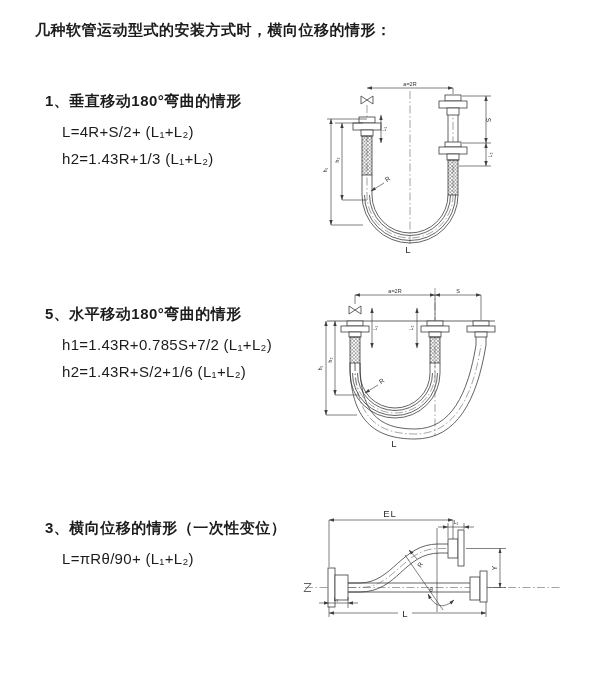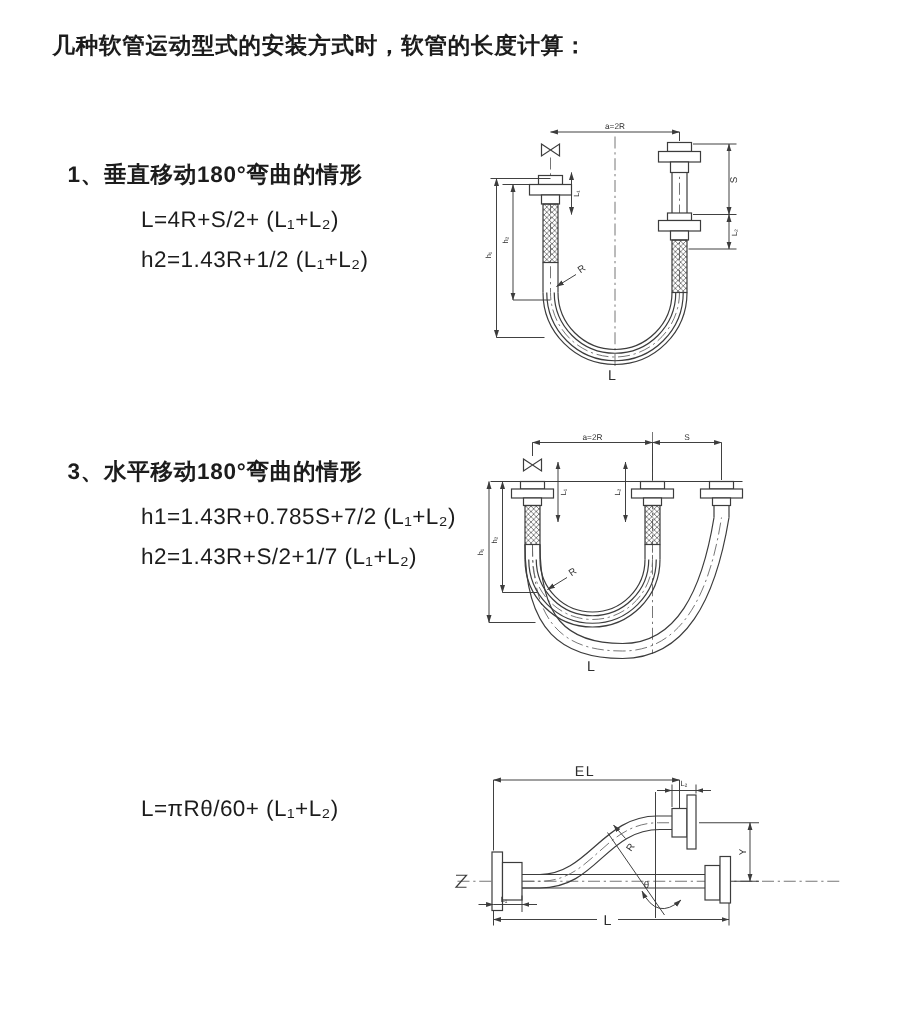"几种软管运动型式的安装方式时，软管的长度计算：" div.page-title { text: 软管的长度计算 -> 横向位移的情形 }
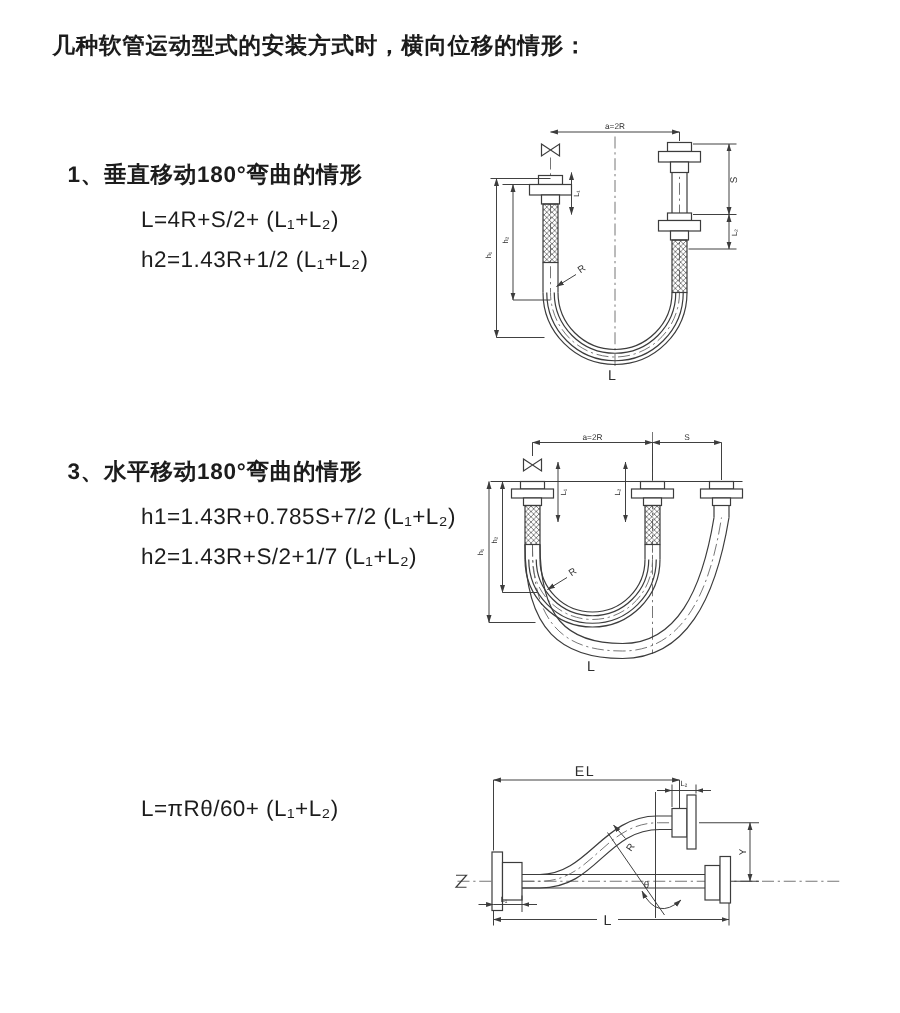"1、垂直移动180°弯曲的情形" div.section { top: 107px -> 92px }
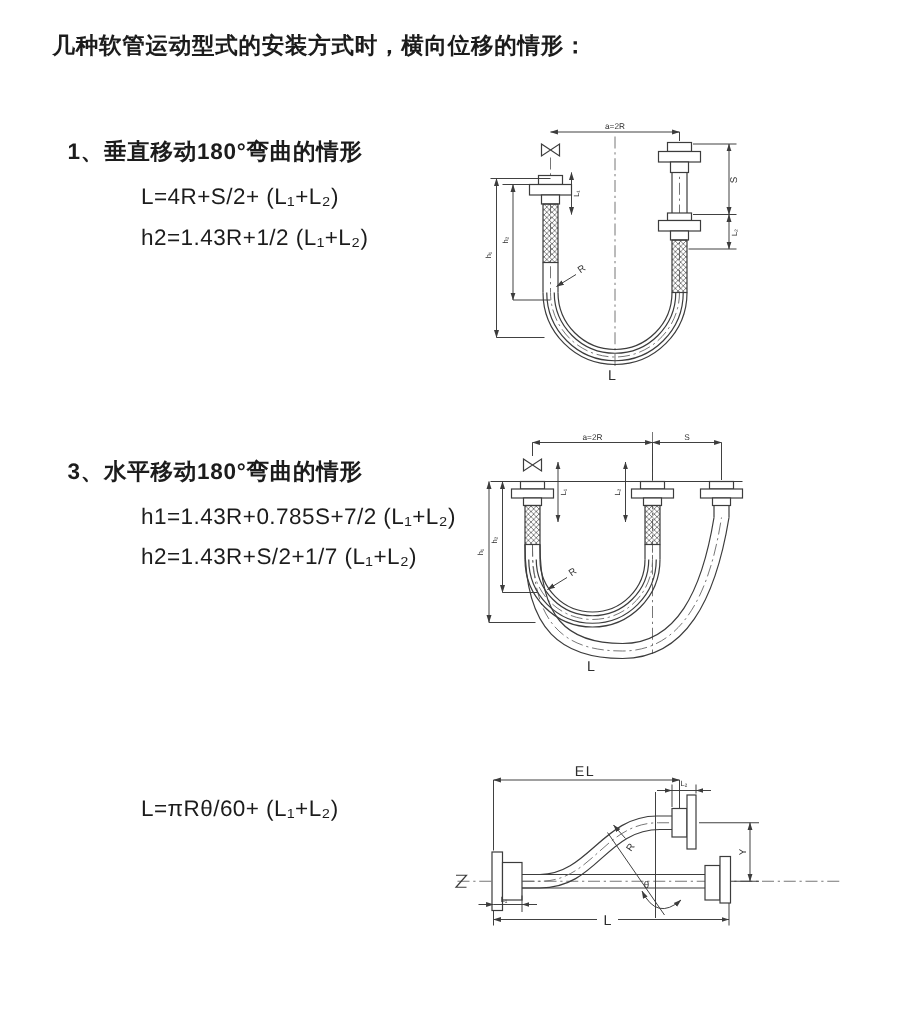"L=4R+S/2+ (L₁+L₂)" .formula { margin-left: 32px -> none }
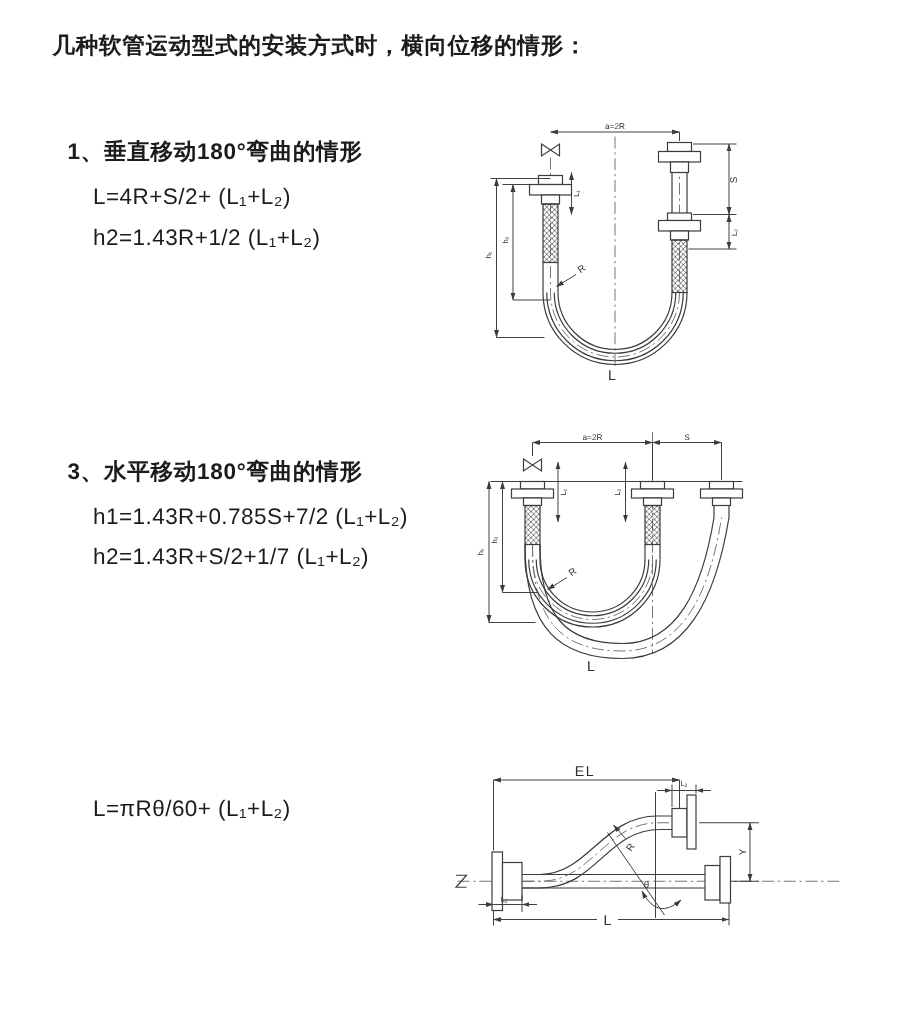"h2=1.43R+1/2 (L₁+L₂)" div.formula { text: 1.43R+1/2 -> 1.43R+1/3 }
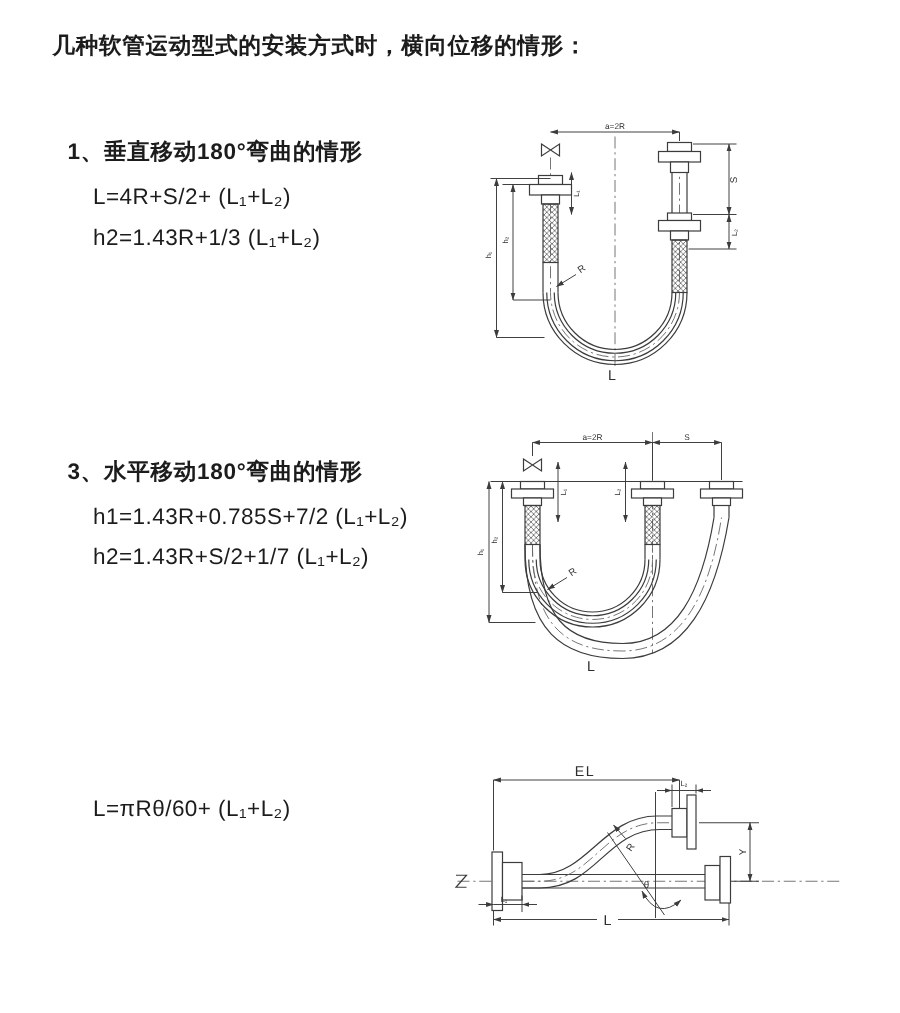"3、水平移动180°弯曲的情形" div.sec-title { text: 3 -> 5 }
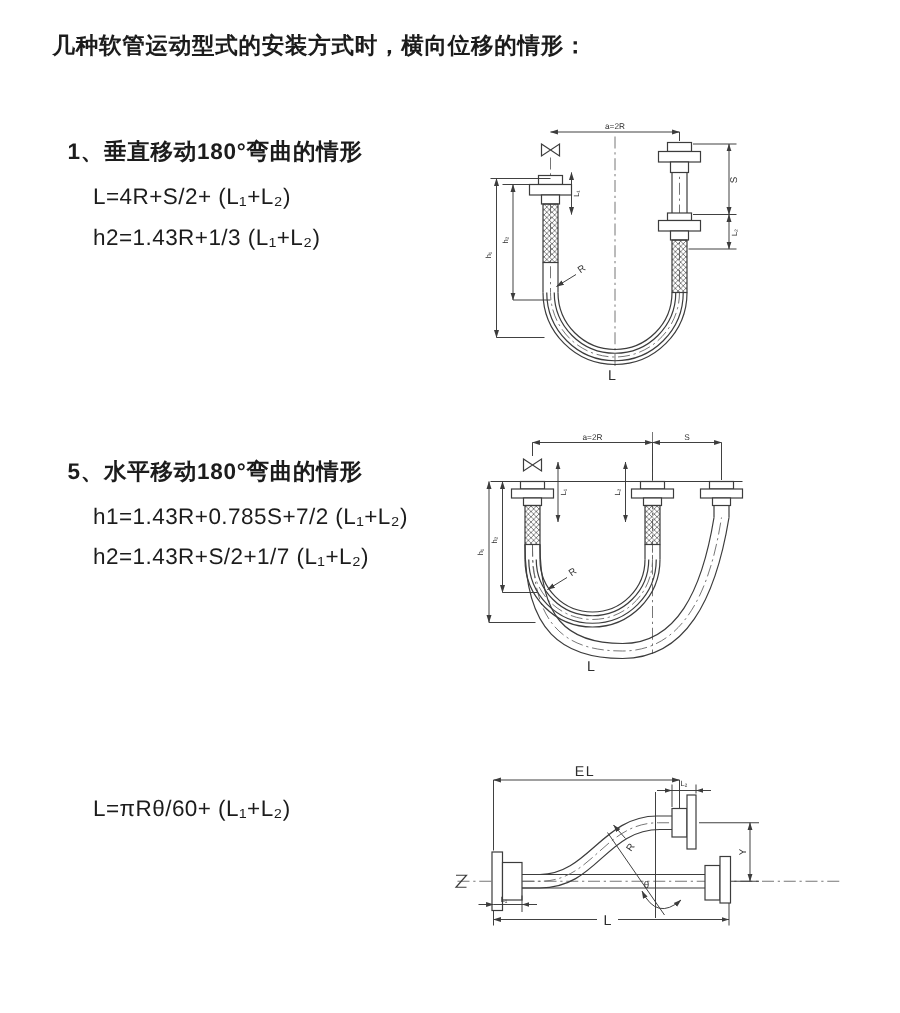"h2=1.43R+S/2+1/7 (L₁+L₂)" div.formula { text: 1.43R+S/2+1/7 -> 1.43R+S/2+1/6 }
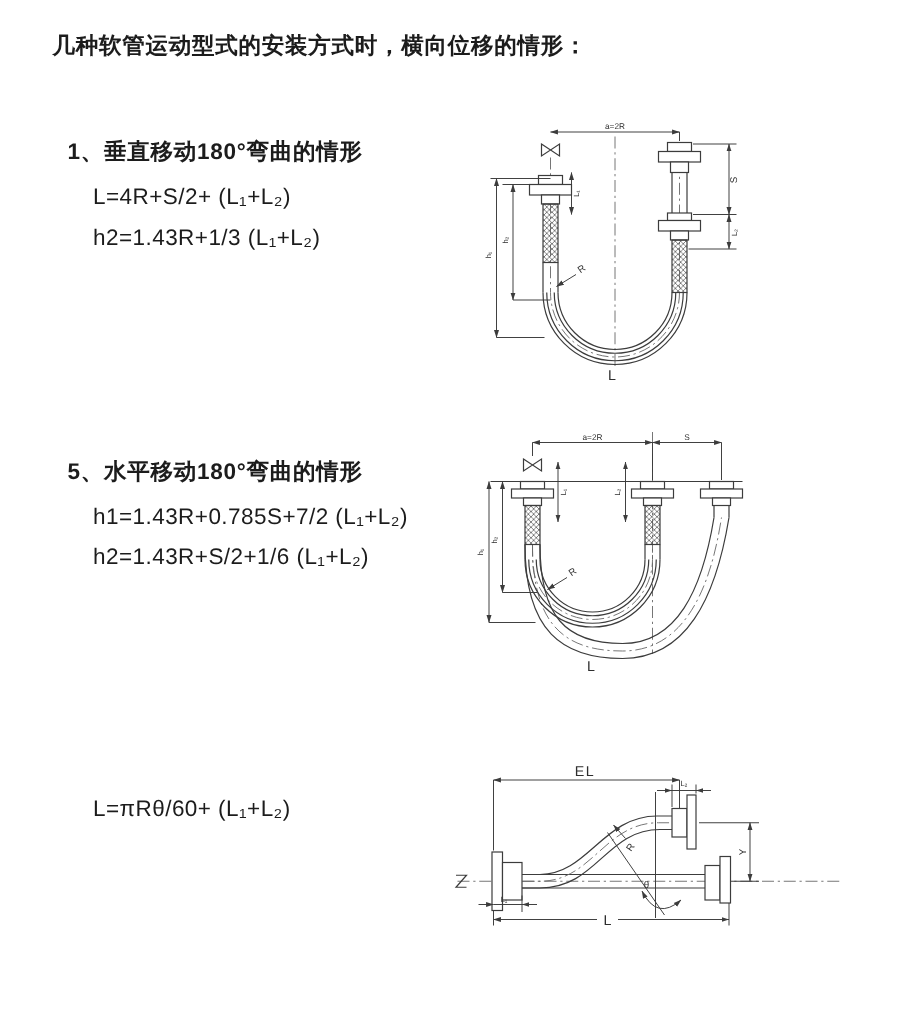"3、横向位移的情形（一次性变位）" div.sec-title { html: none -> <div>3、横向位移的情形（一次性变位）</div> }
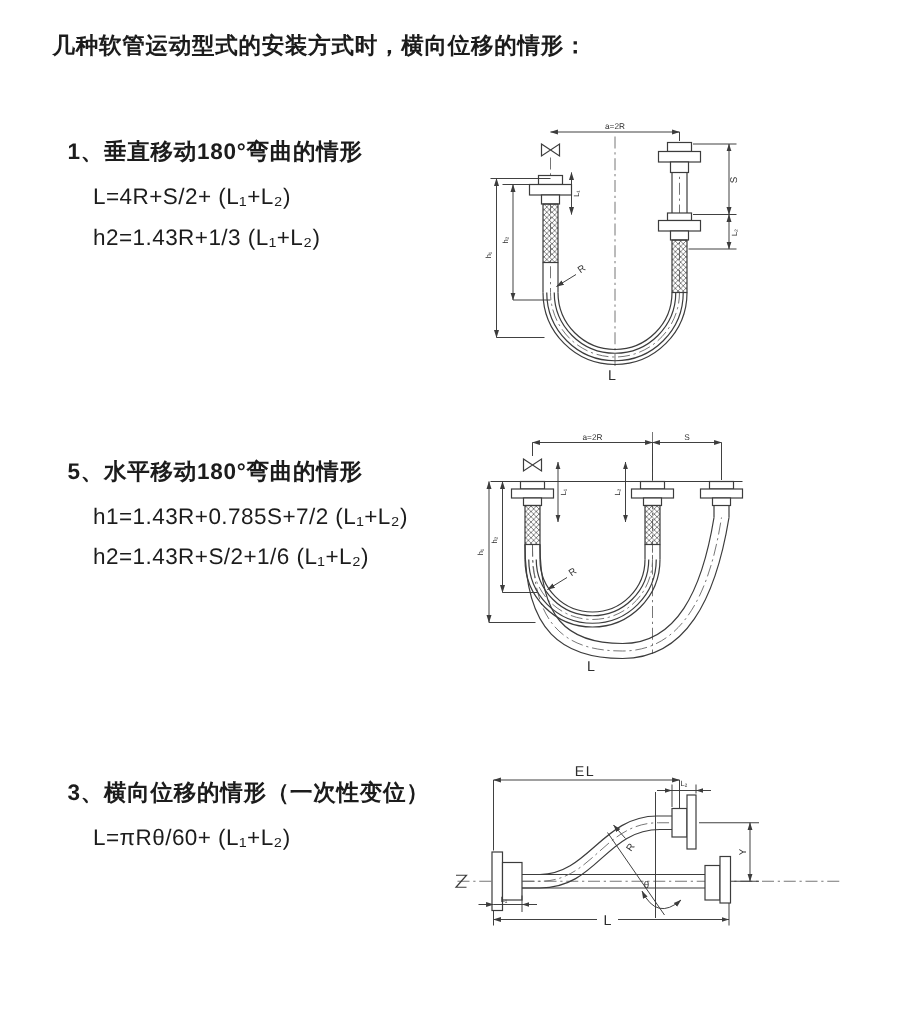"L=πRθ/60+ (L₁+L₂)" div.formula { text: πRθ/60+ -> πRθ/90+ }
